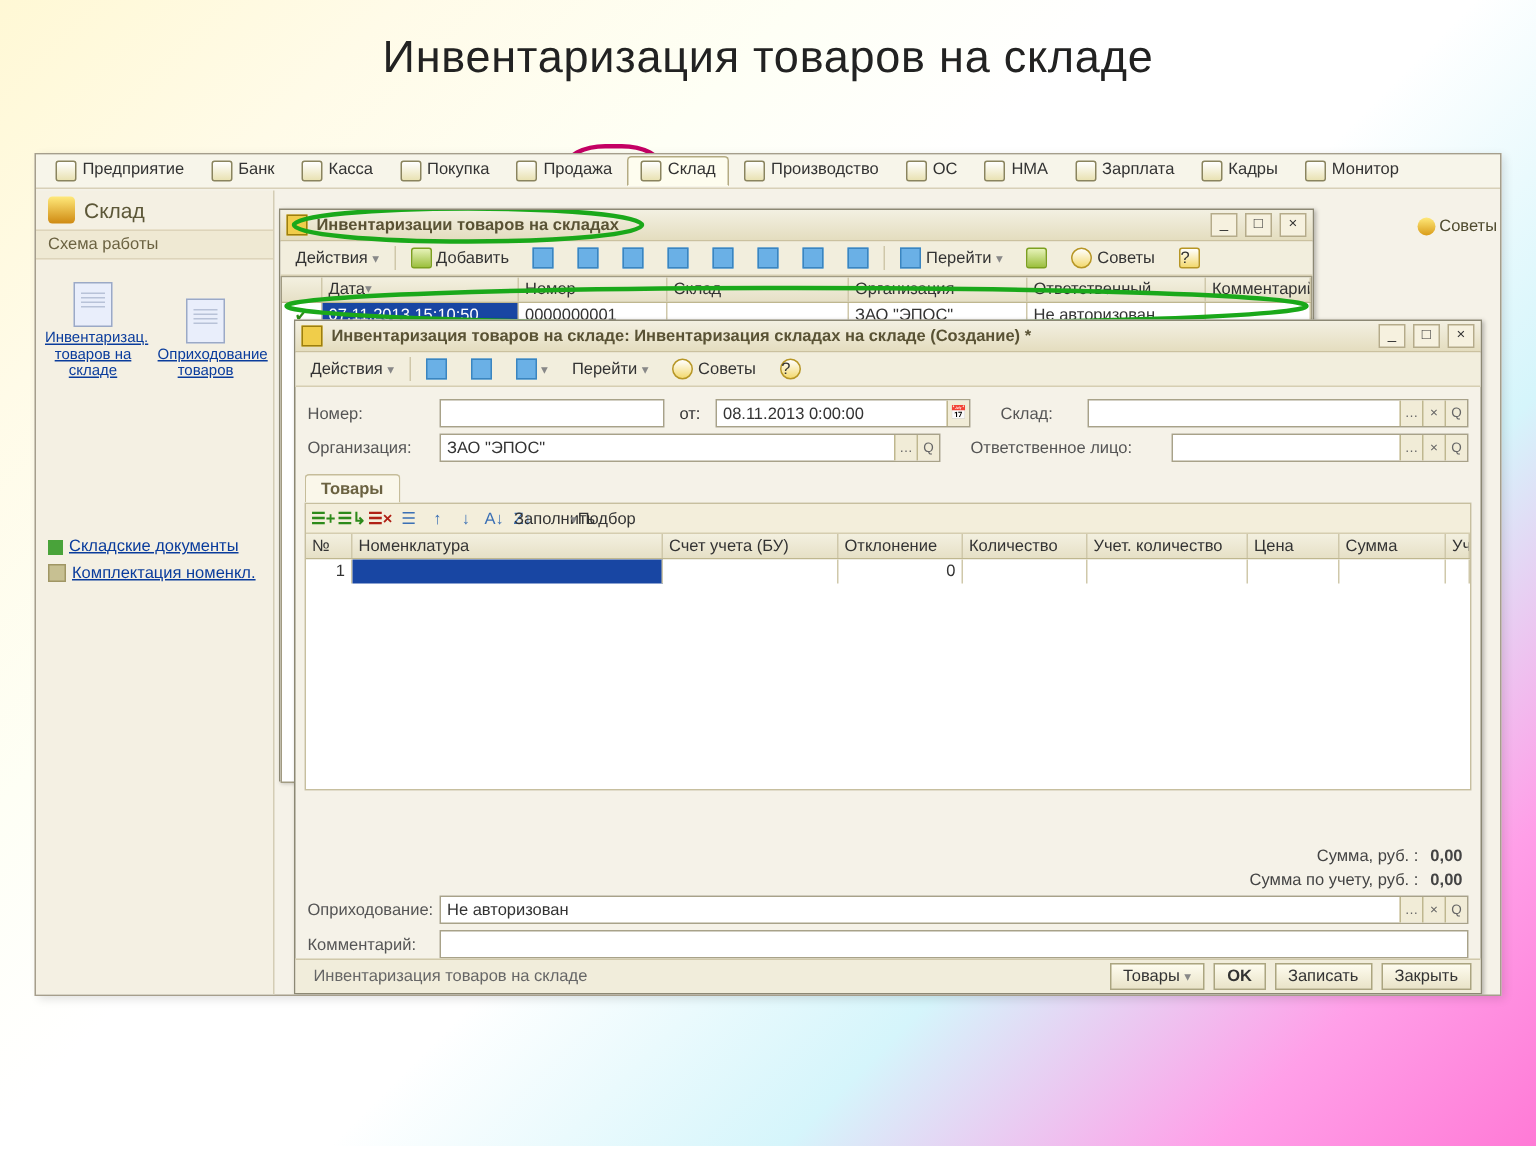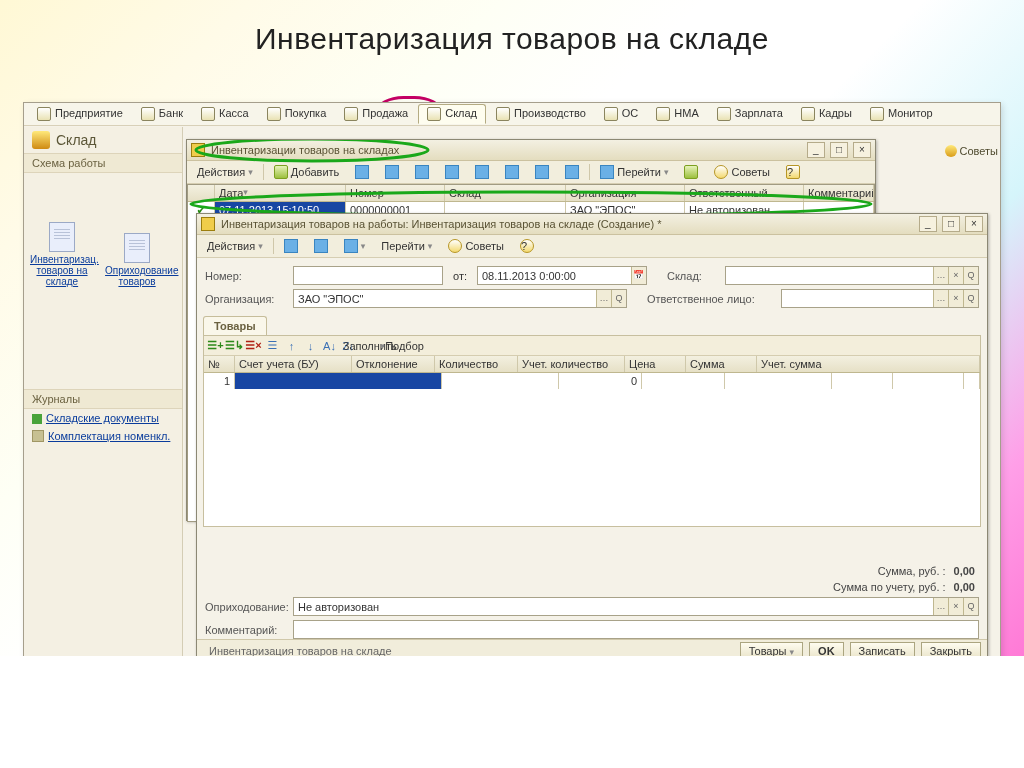"Инвентаризация товаров на складе" .slide { height: 656px -> 764px }
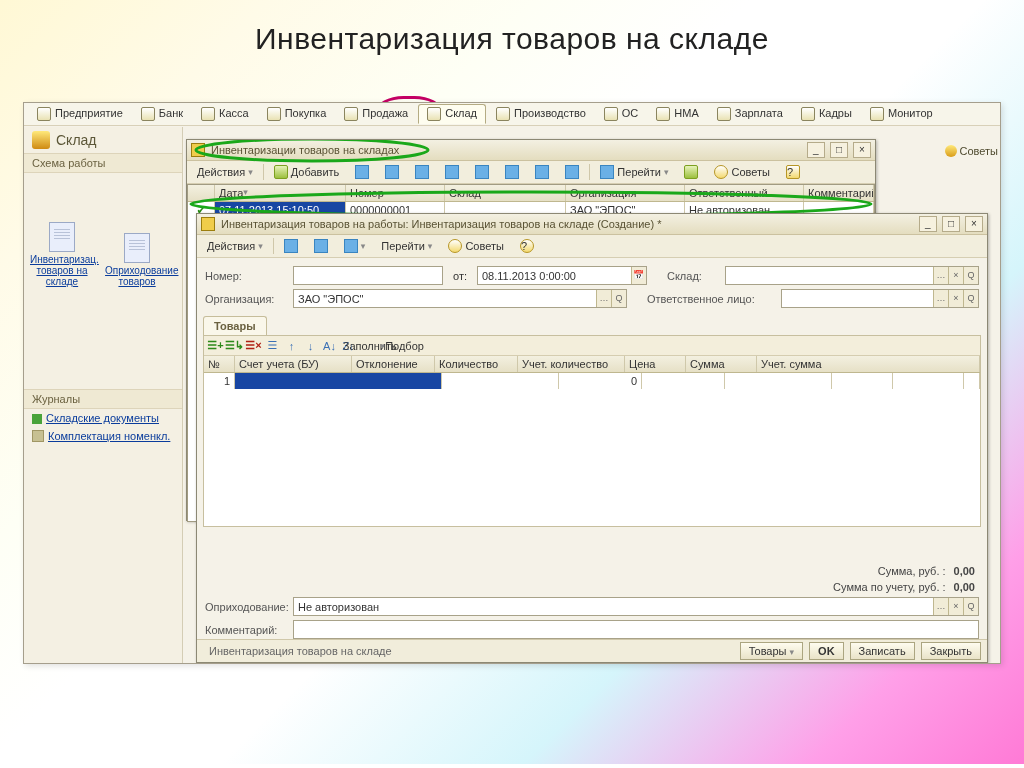"Инвентаризации товаров на складах" .win-title-txt { font-weight: 400 -> 700 }
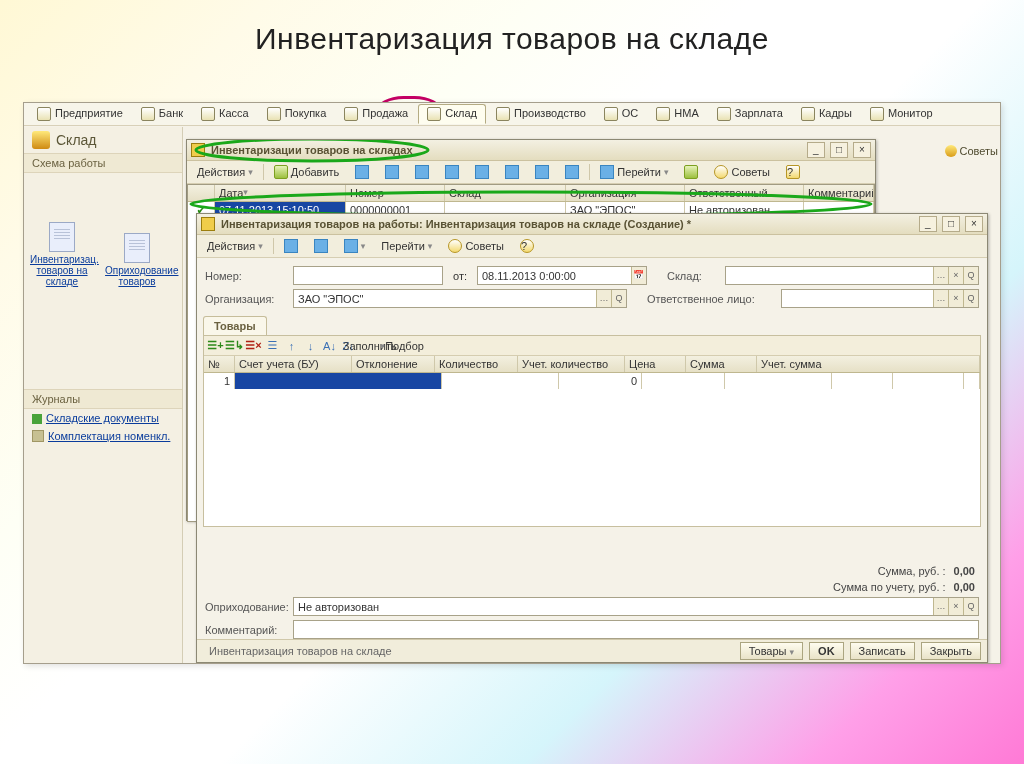"Инвентаризация товаров на работы:" span.win-title-txt { text: работы: Инвентаризация товаров -> складе: Инвентаризация складах }
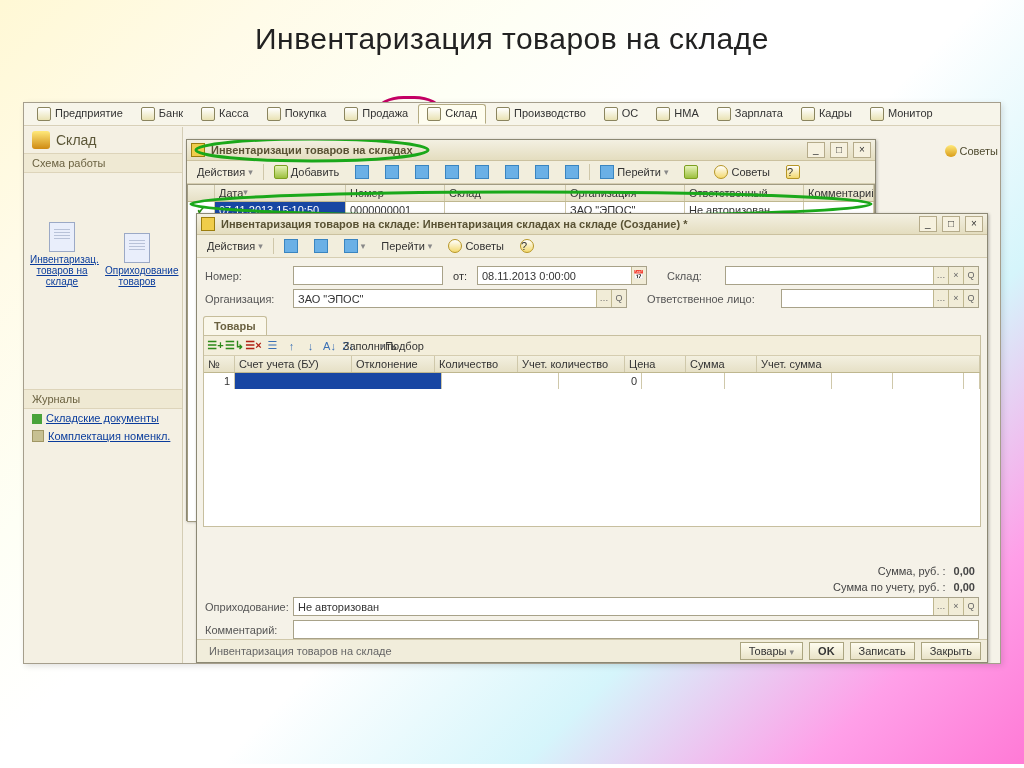"Оприходование товаров" div.node { margin-top: 56px -> 22px }
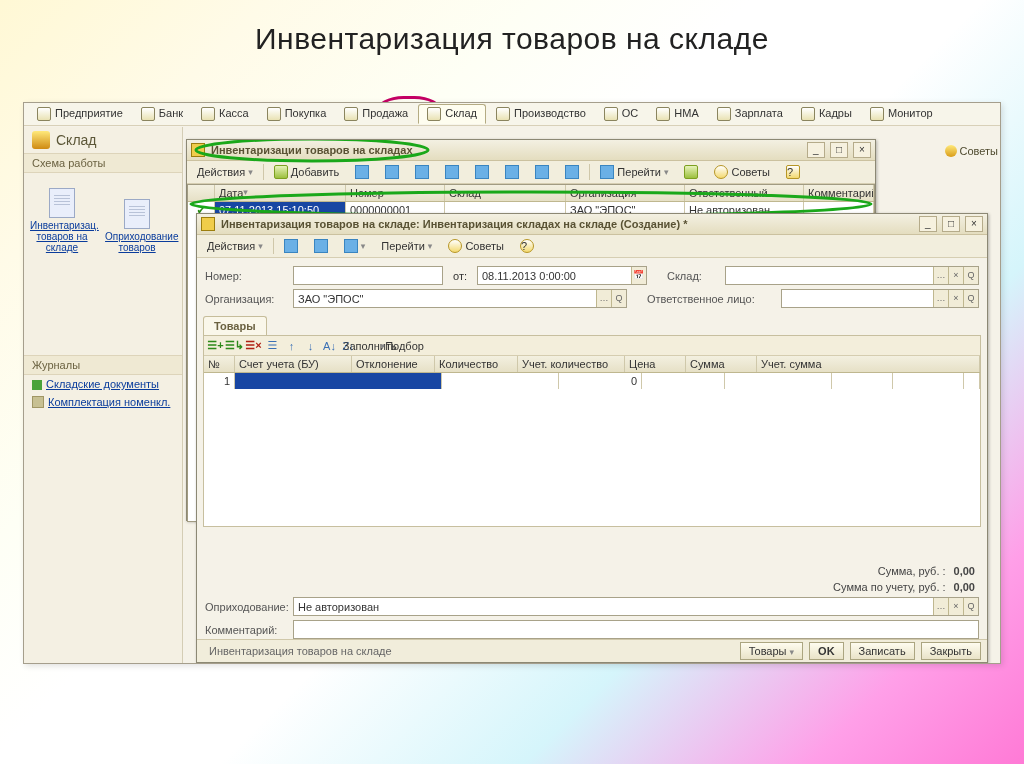"Журналы" div.section-hdr { html: <div>Журналы</div> -> none }
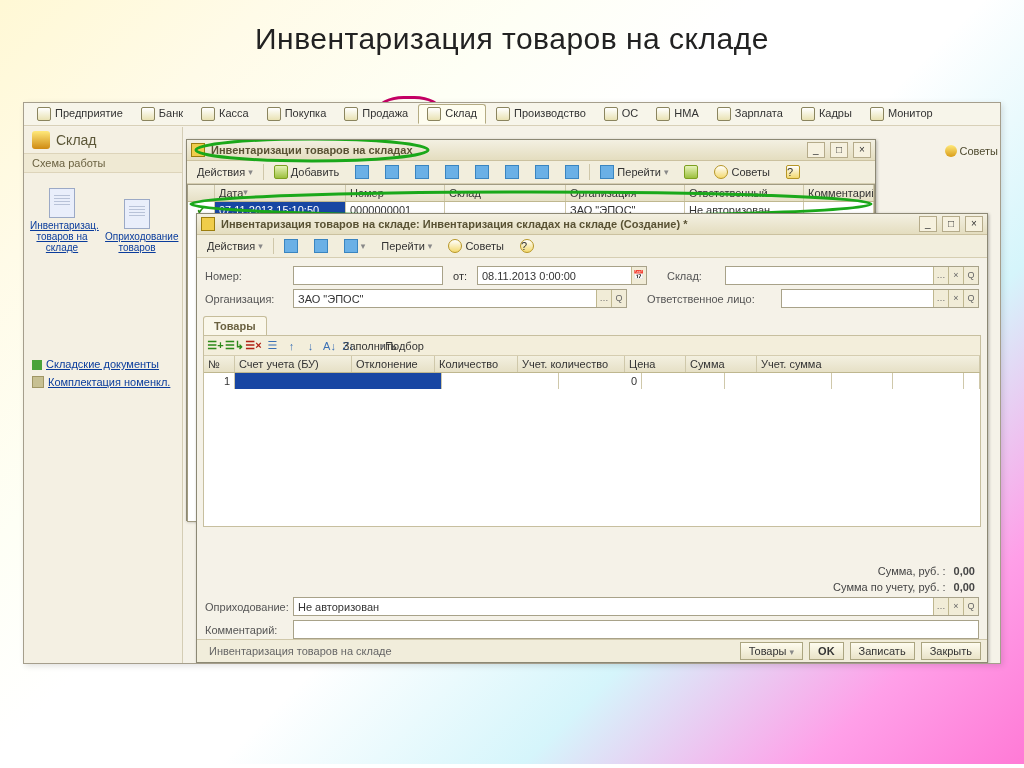"Номенклатура" div { html: none -> <div>Номенклатура</div> }
